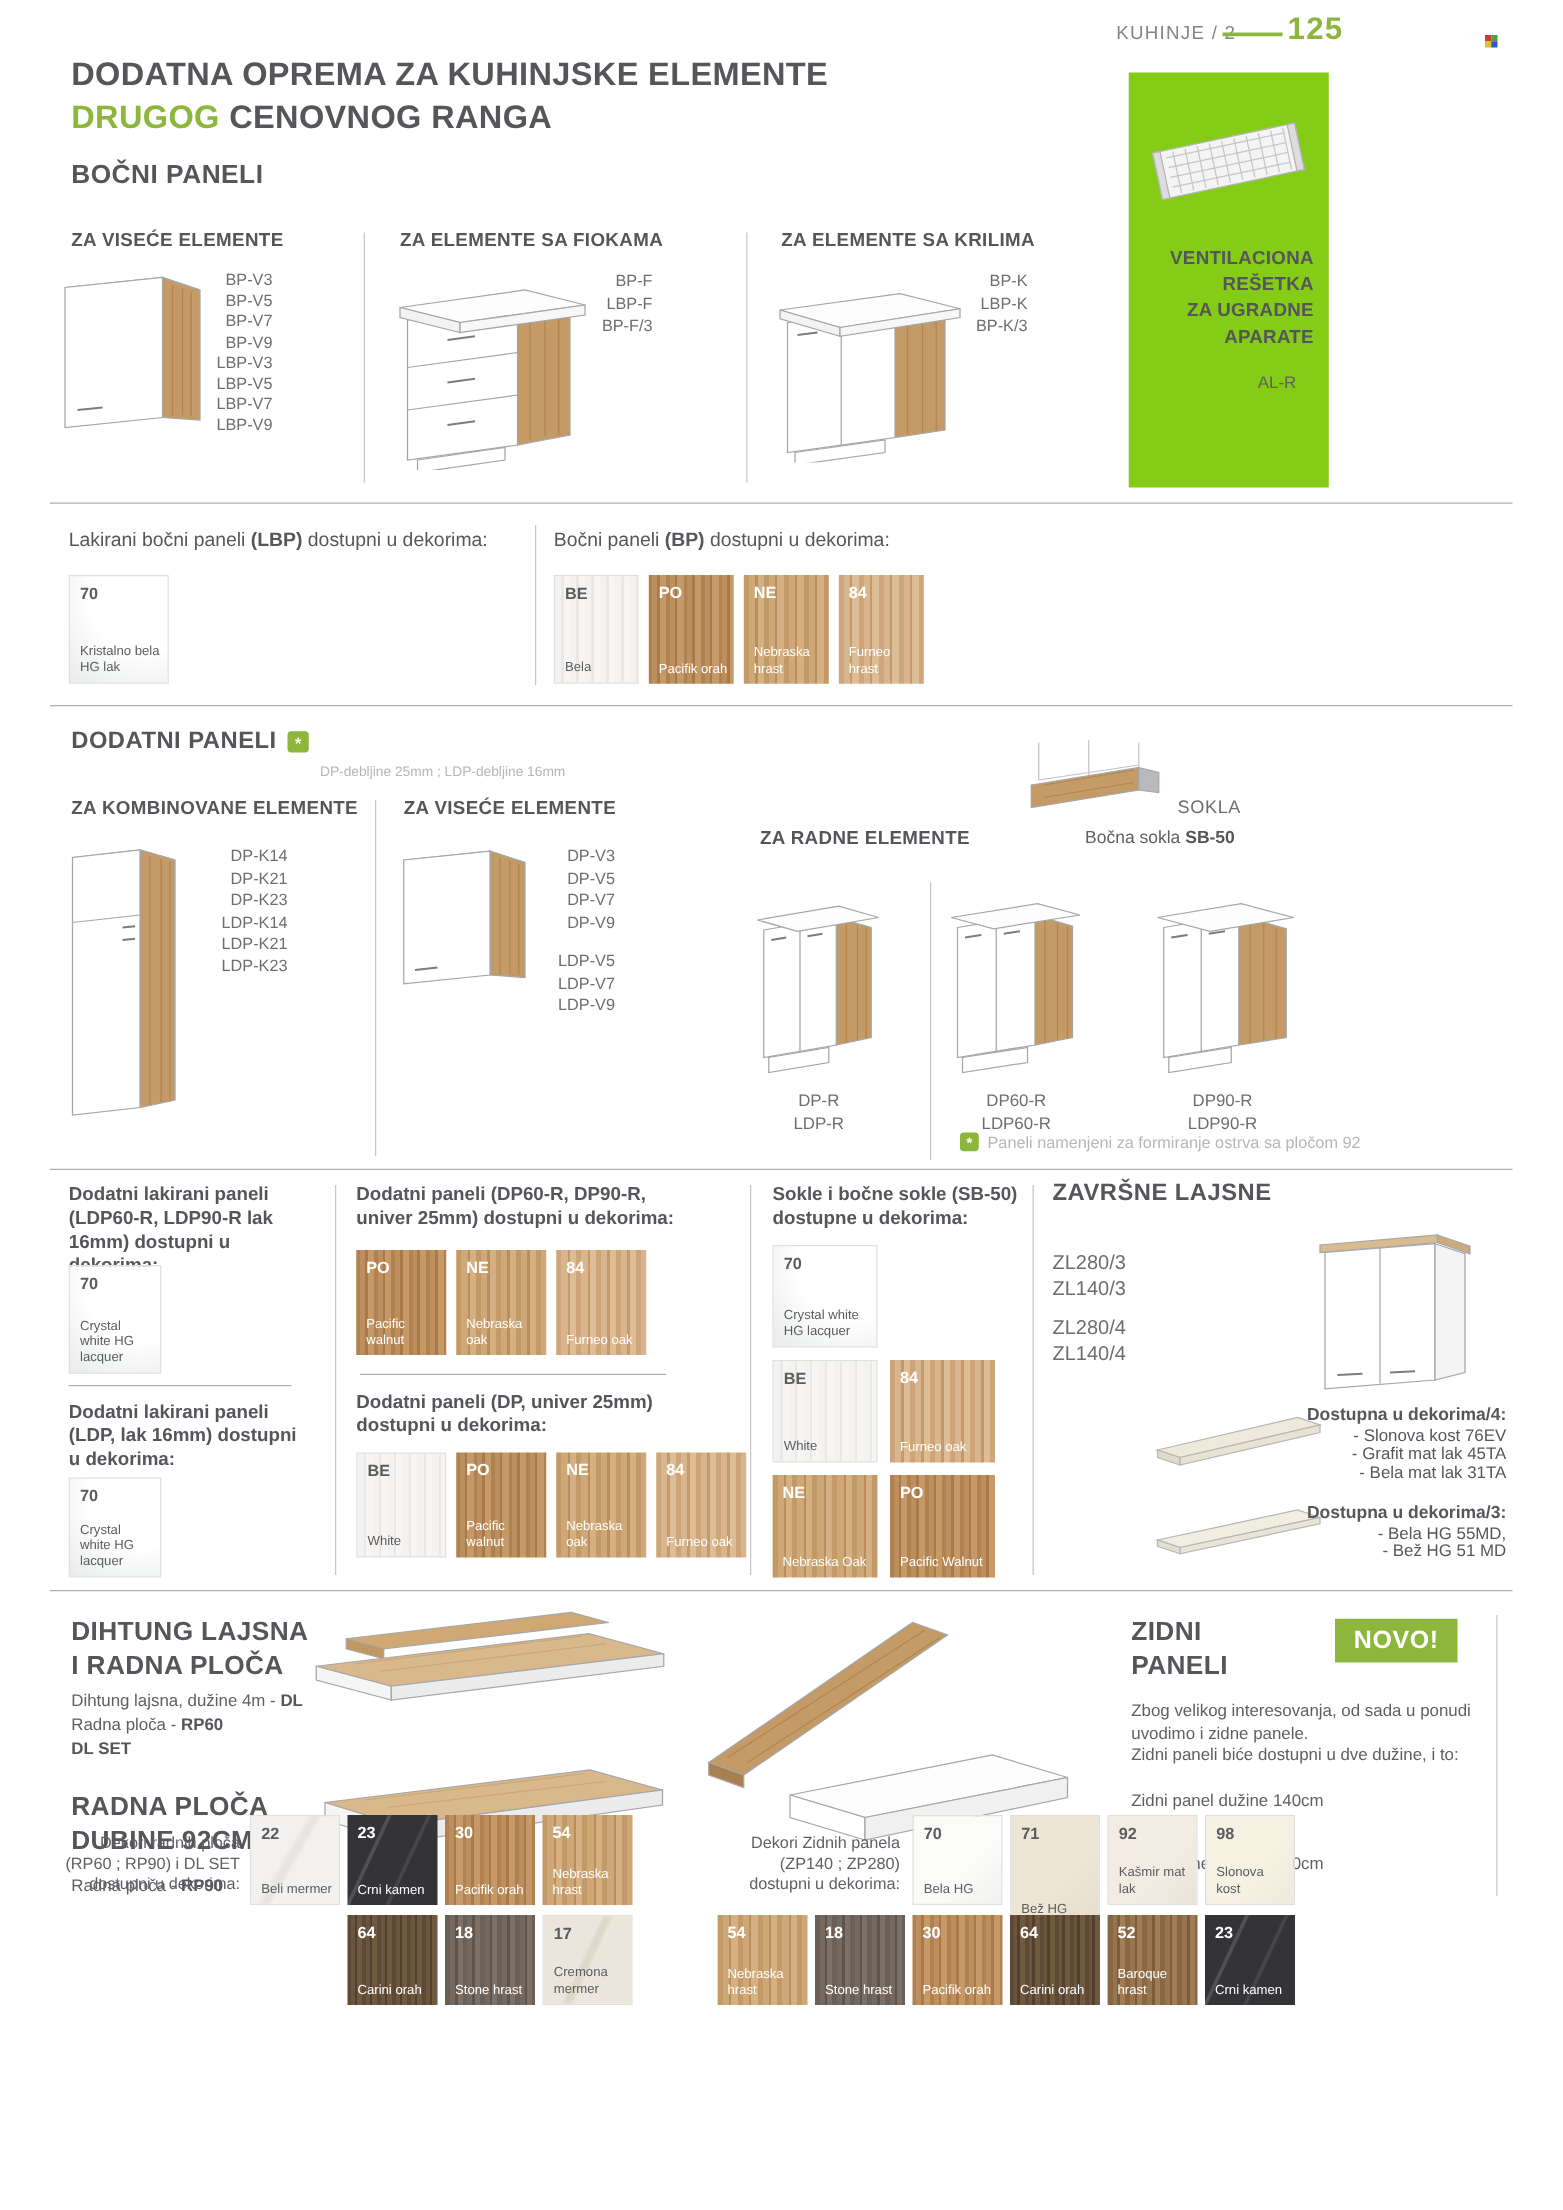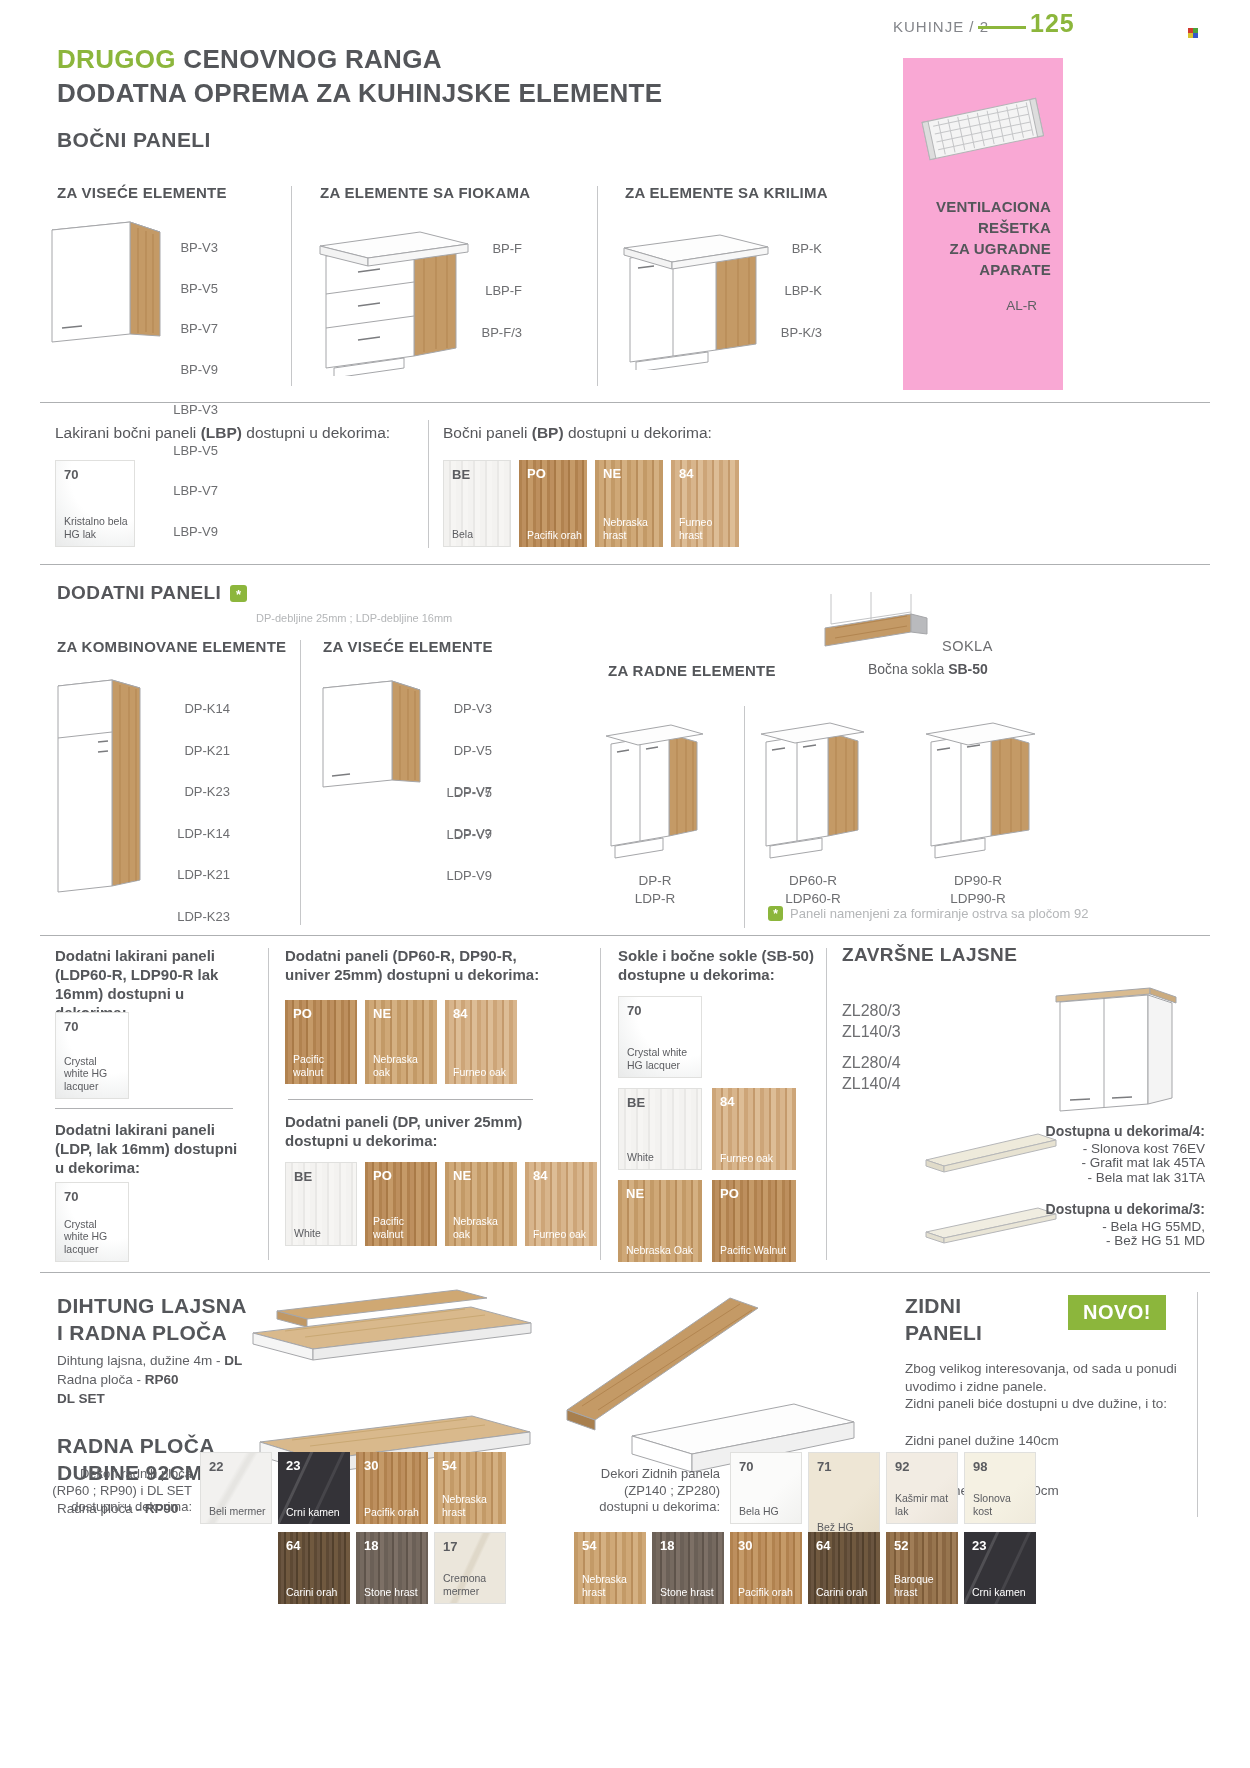"DRUGOG CENOVNOG RANGA" div { order: before "DODATNA OPREMA ZA KUHINJSKE ELEMENTE" -> after "DODATNA OPREMA ZA KUHINJSKE ELEMENTE" }
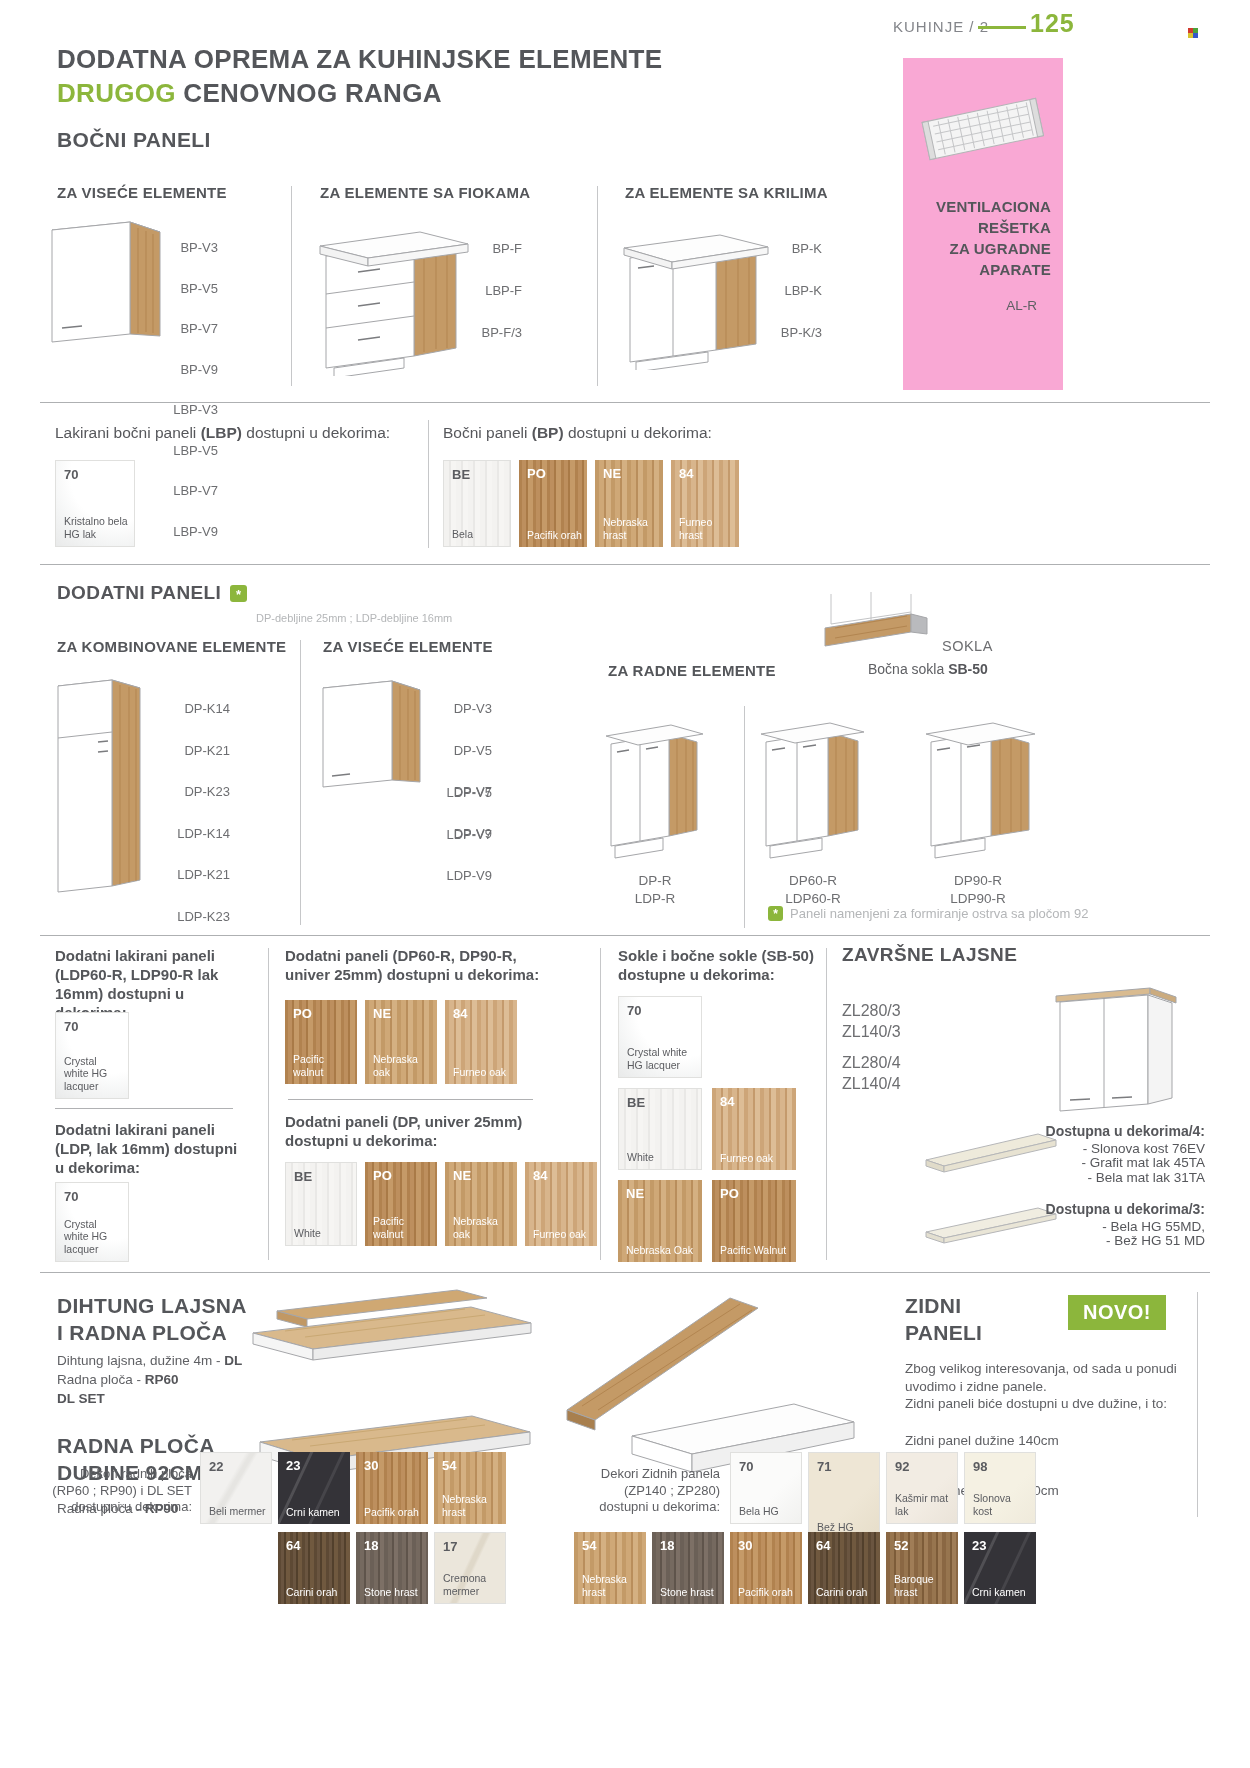"VENTILACIONA" .sidebox { background: #f9a8d4 -> #84cc16 }
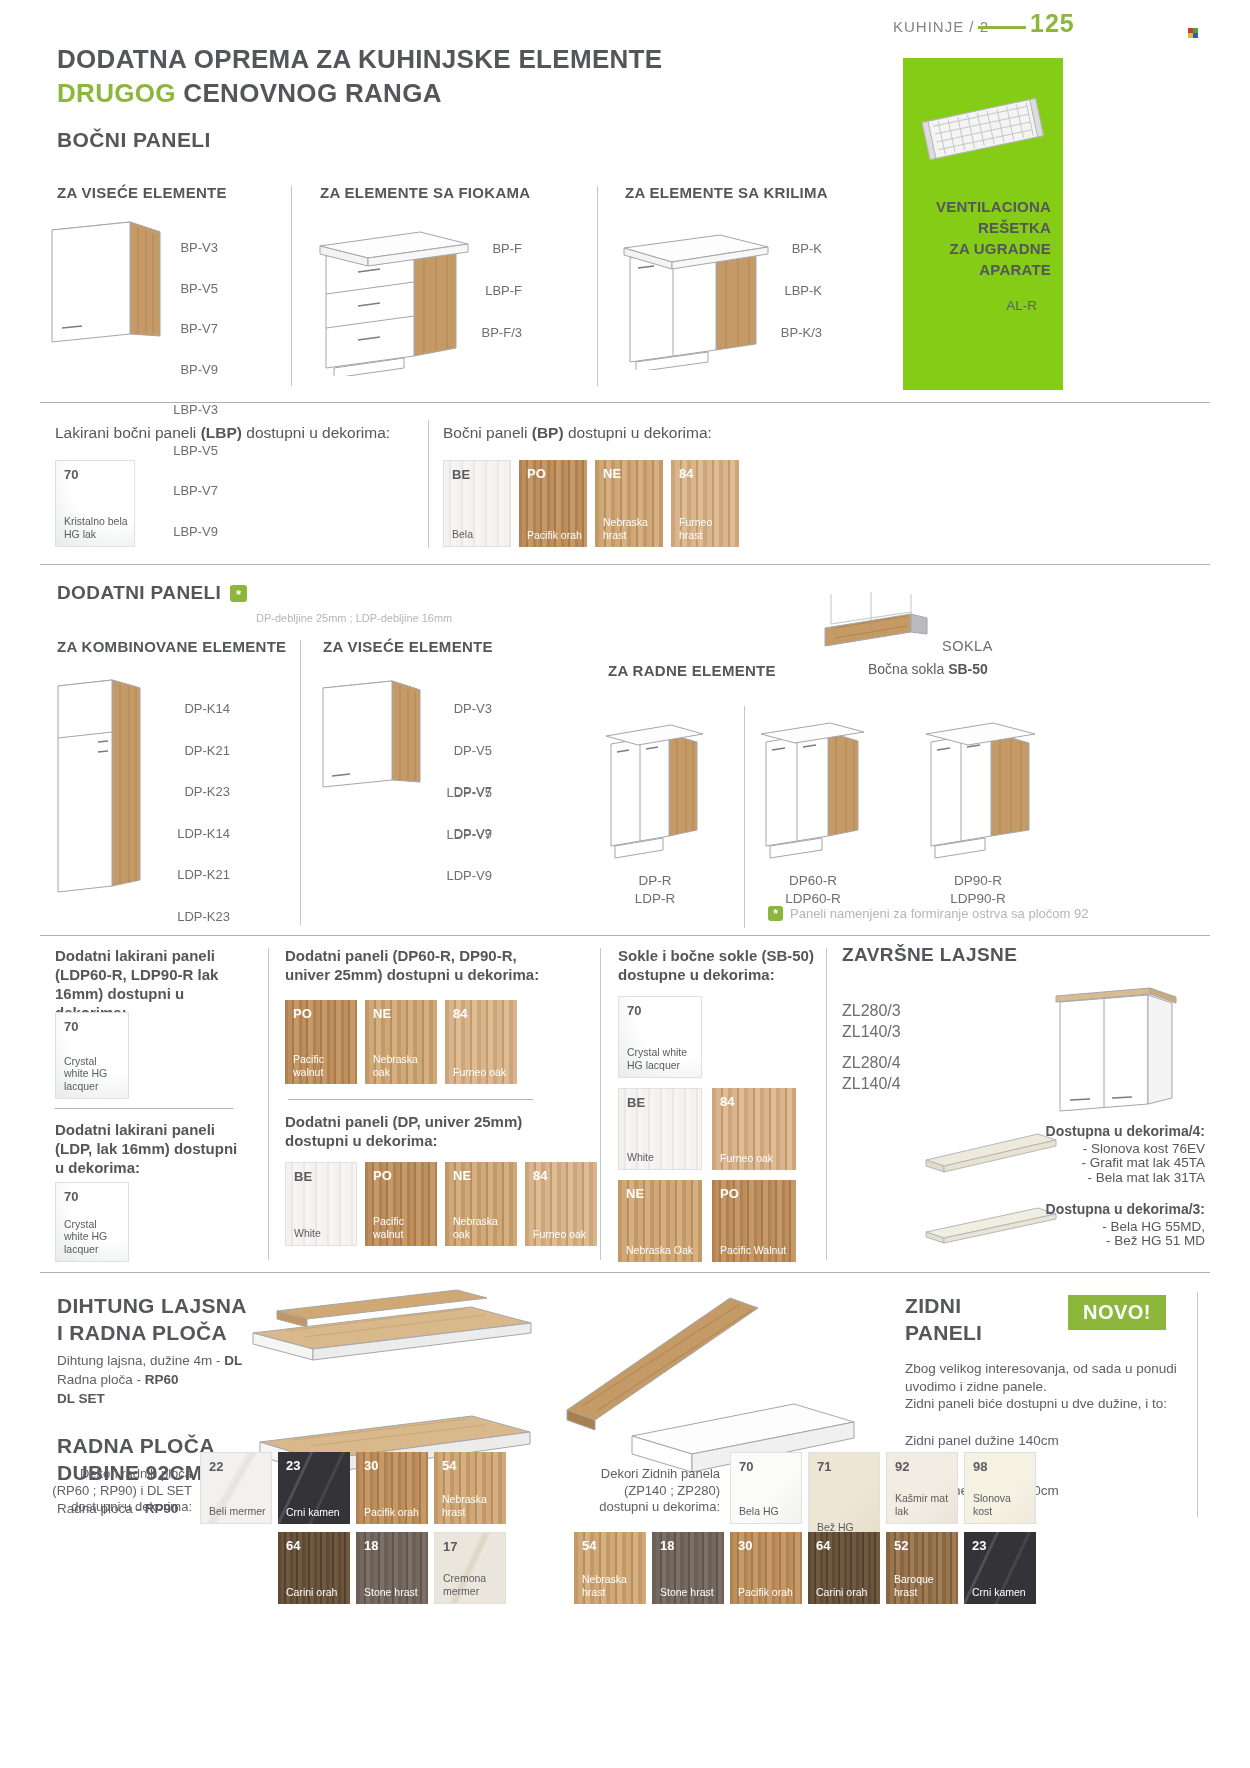"BP-V3" .codes div { margin-top: 24px -> none }
